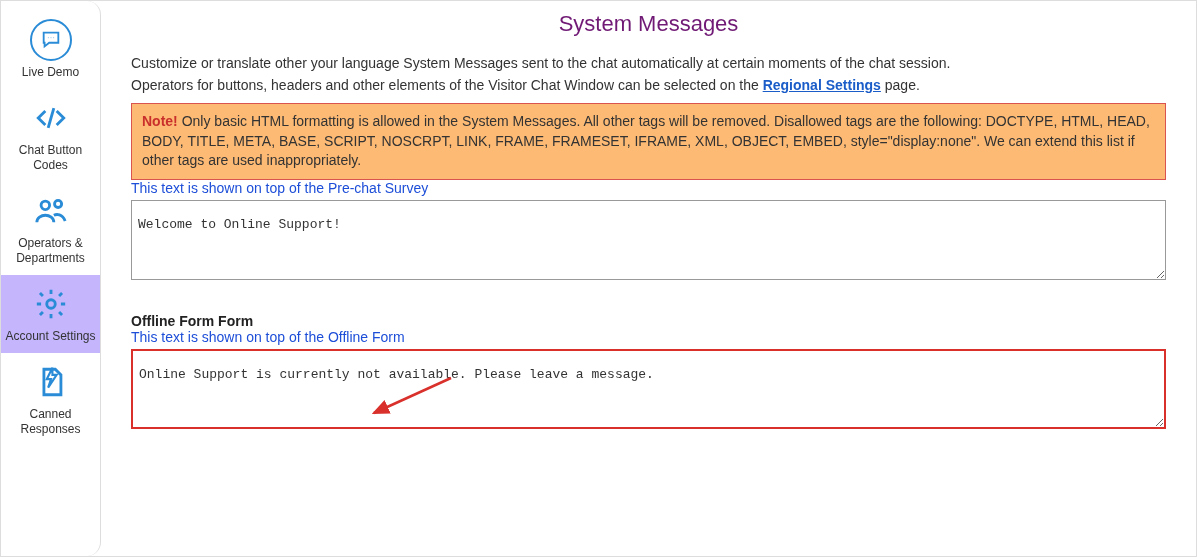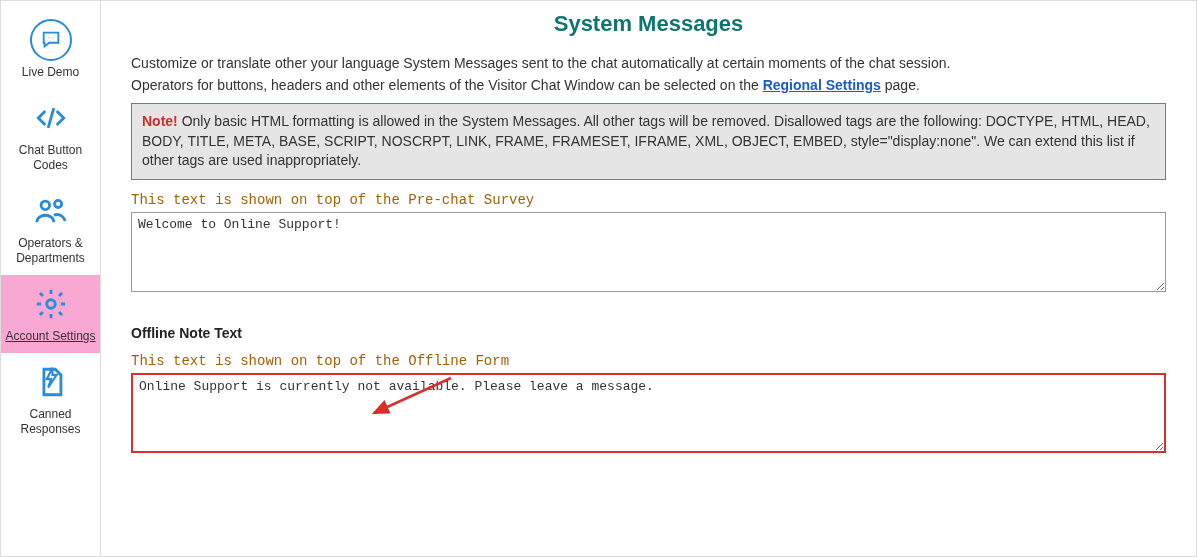"System Messages" .page-title { color: #0f766e -> #701a75; font-weight: 700 -> 400 }
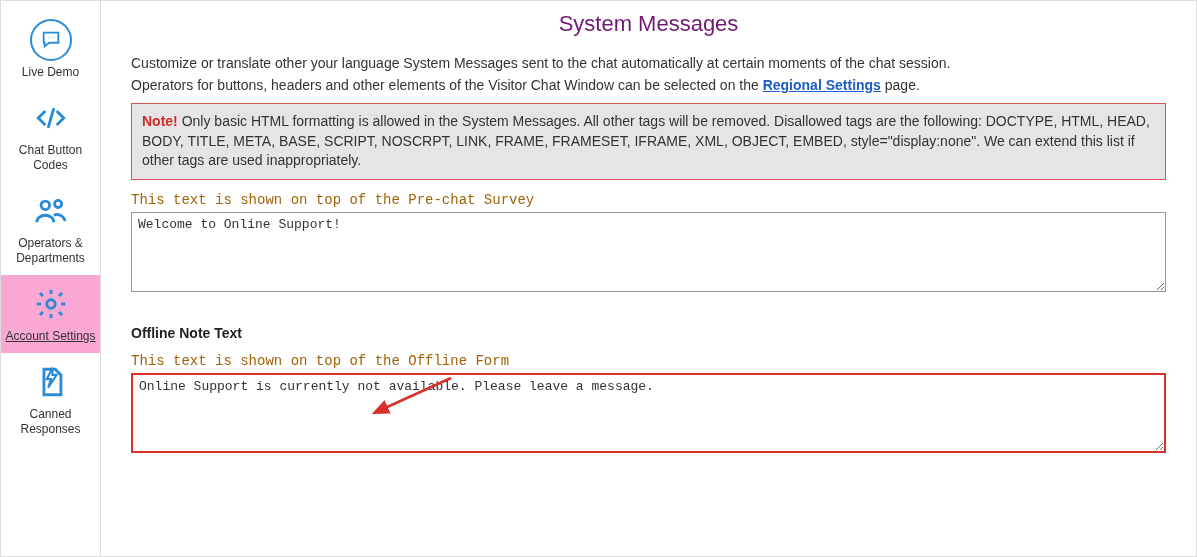"Live Demo" .sidebar { border-radius: none -> 14px }
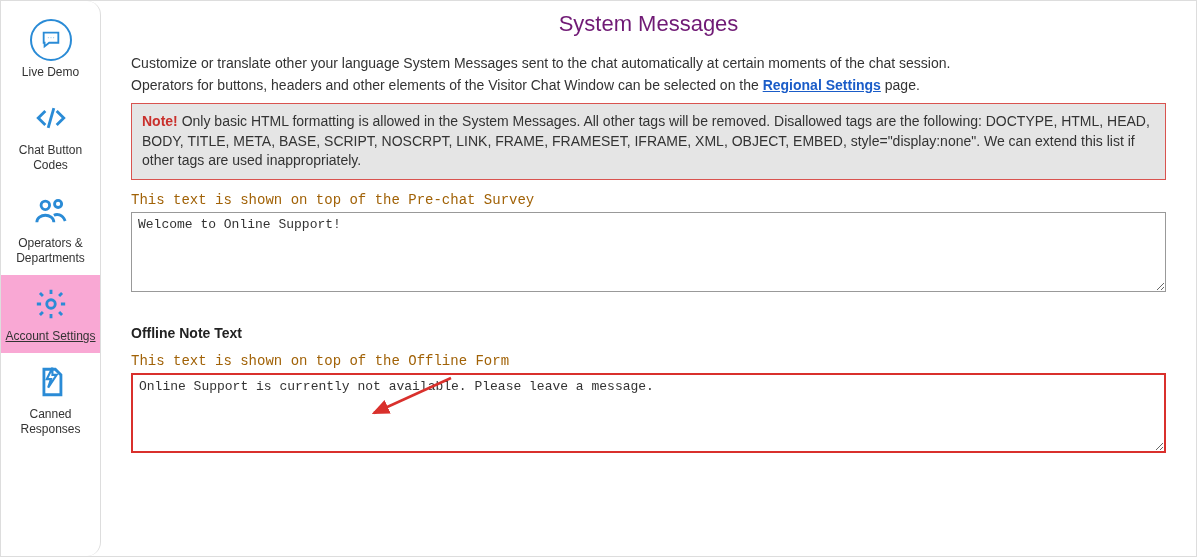"Note! Only basic HTML formatting" .note-box { background: #e5e5e5 -> #fdba74 }
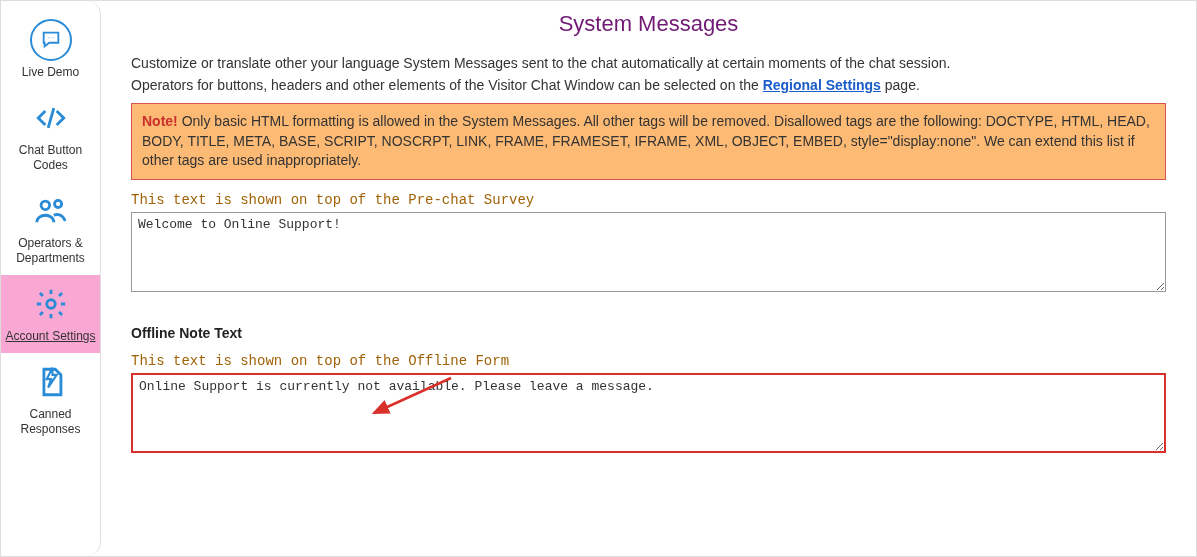"This text is shown on" .section-hint { color: #a16207 -> #1d4ed8; font-family: Liberation Mono, monospace -> none; margin-top: 12px -> 0 }
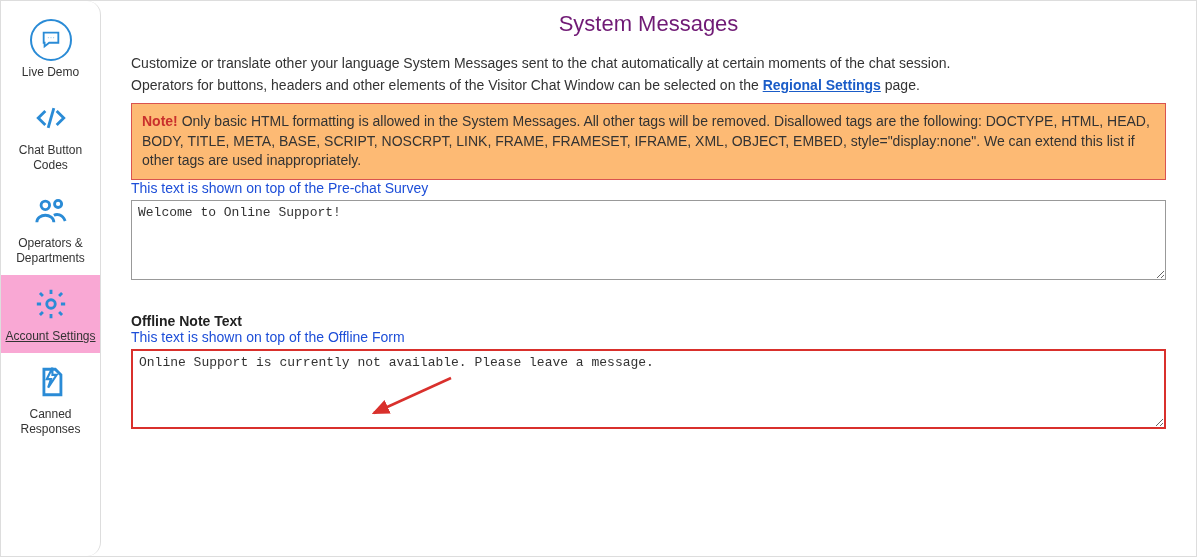"Welcome to Online Support!" textarea { padding: 4px 6px -> 16px 6px }
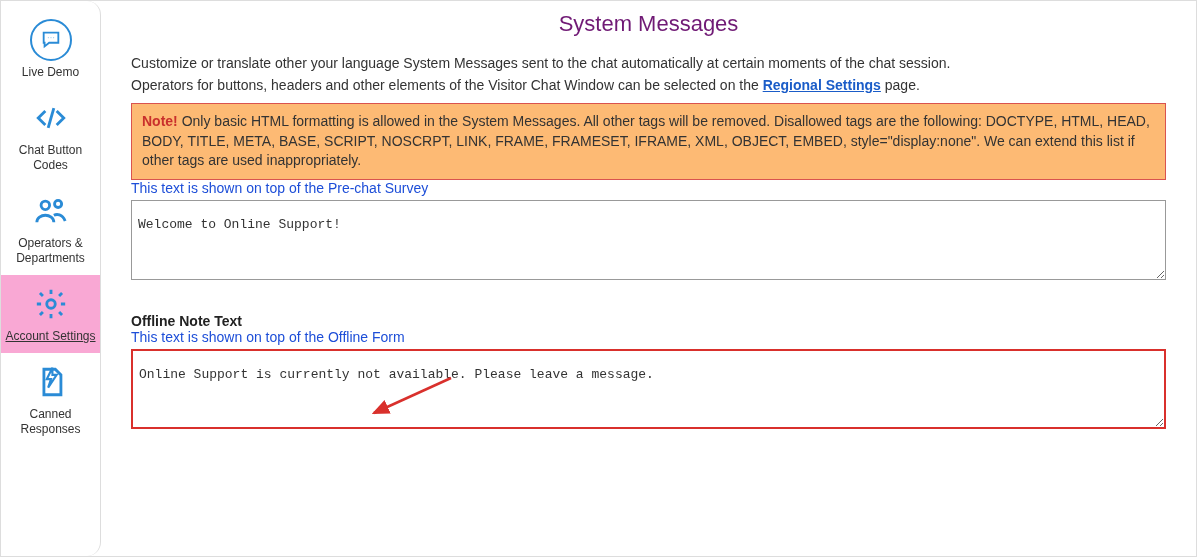"Offline Note Text" div.section-header { text: Note Text -> Form Form }
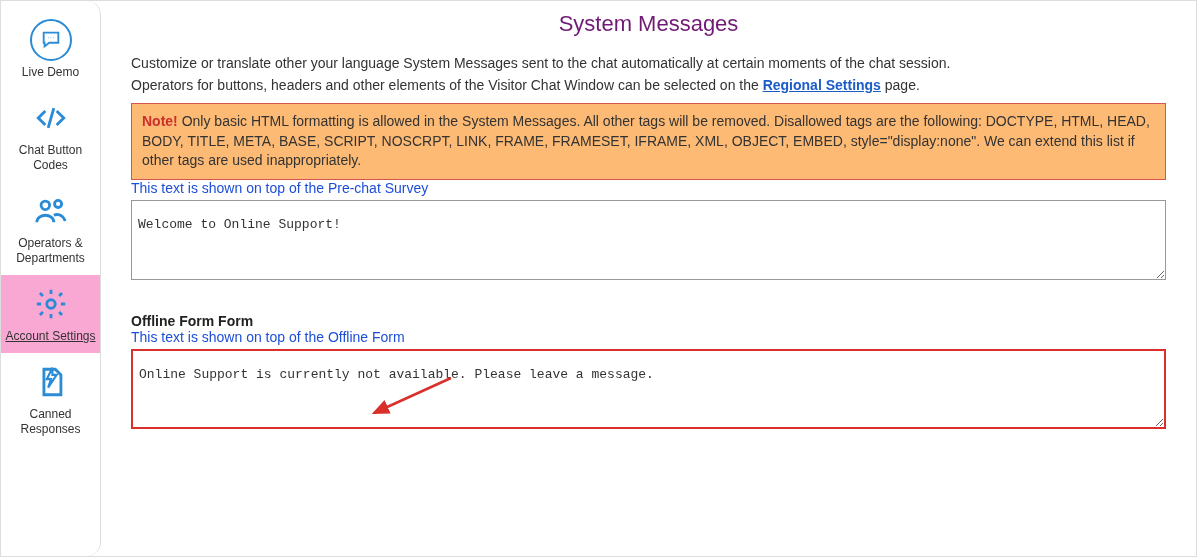"Account Settings" .sidebar-item.active { background: #f9a8d4 -> #c4b5fd; text-decoration: underline -> none }
